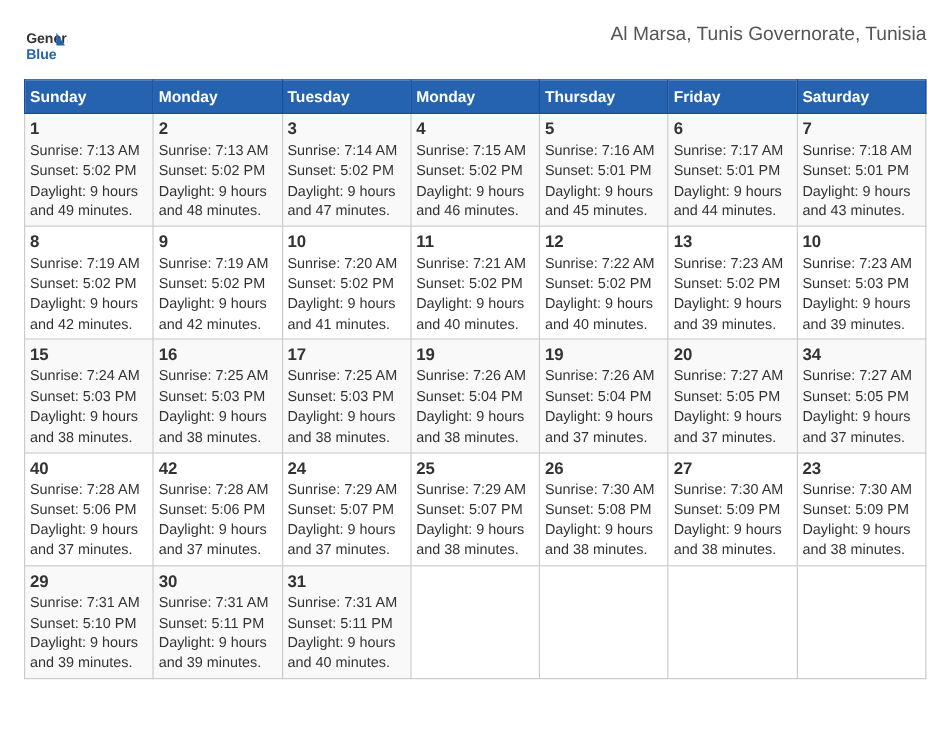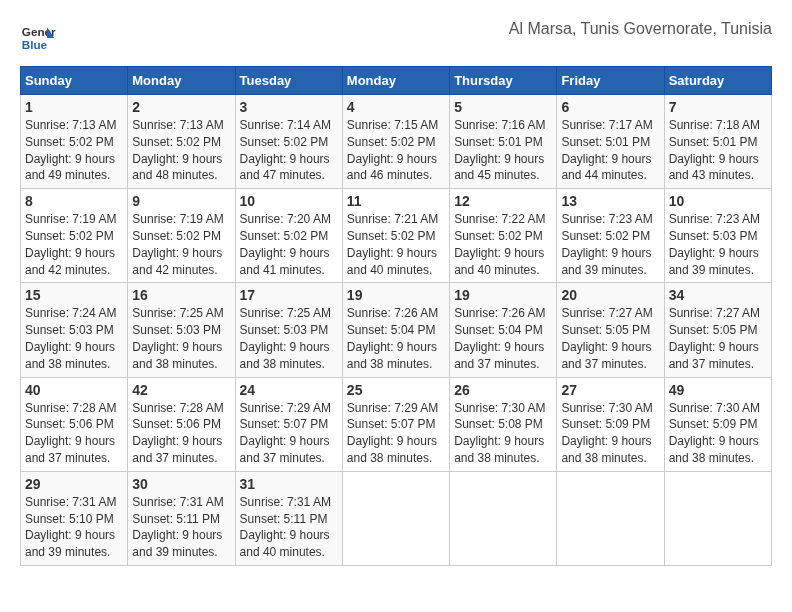"49" span.day-num { text: 49 -> 23 }
